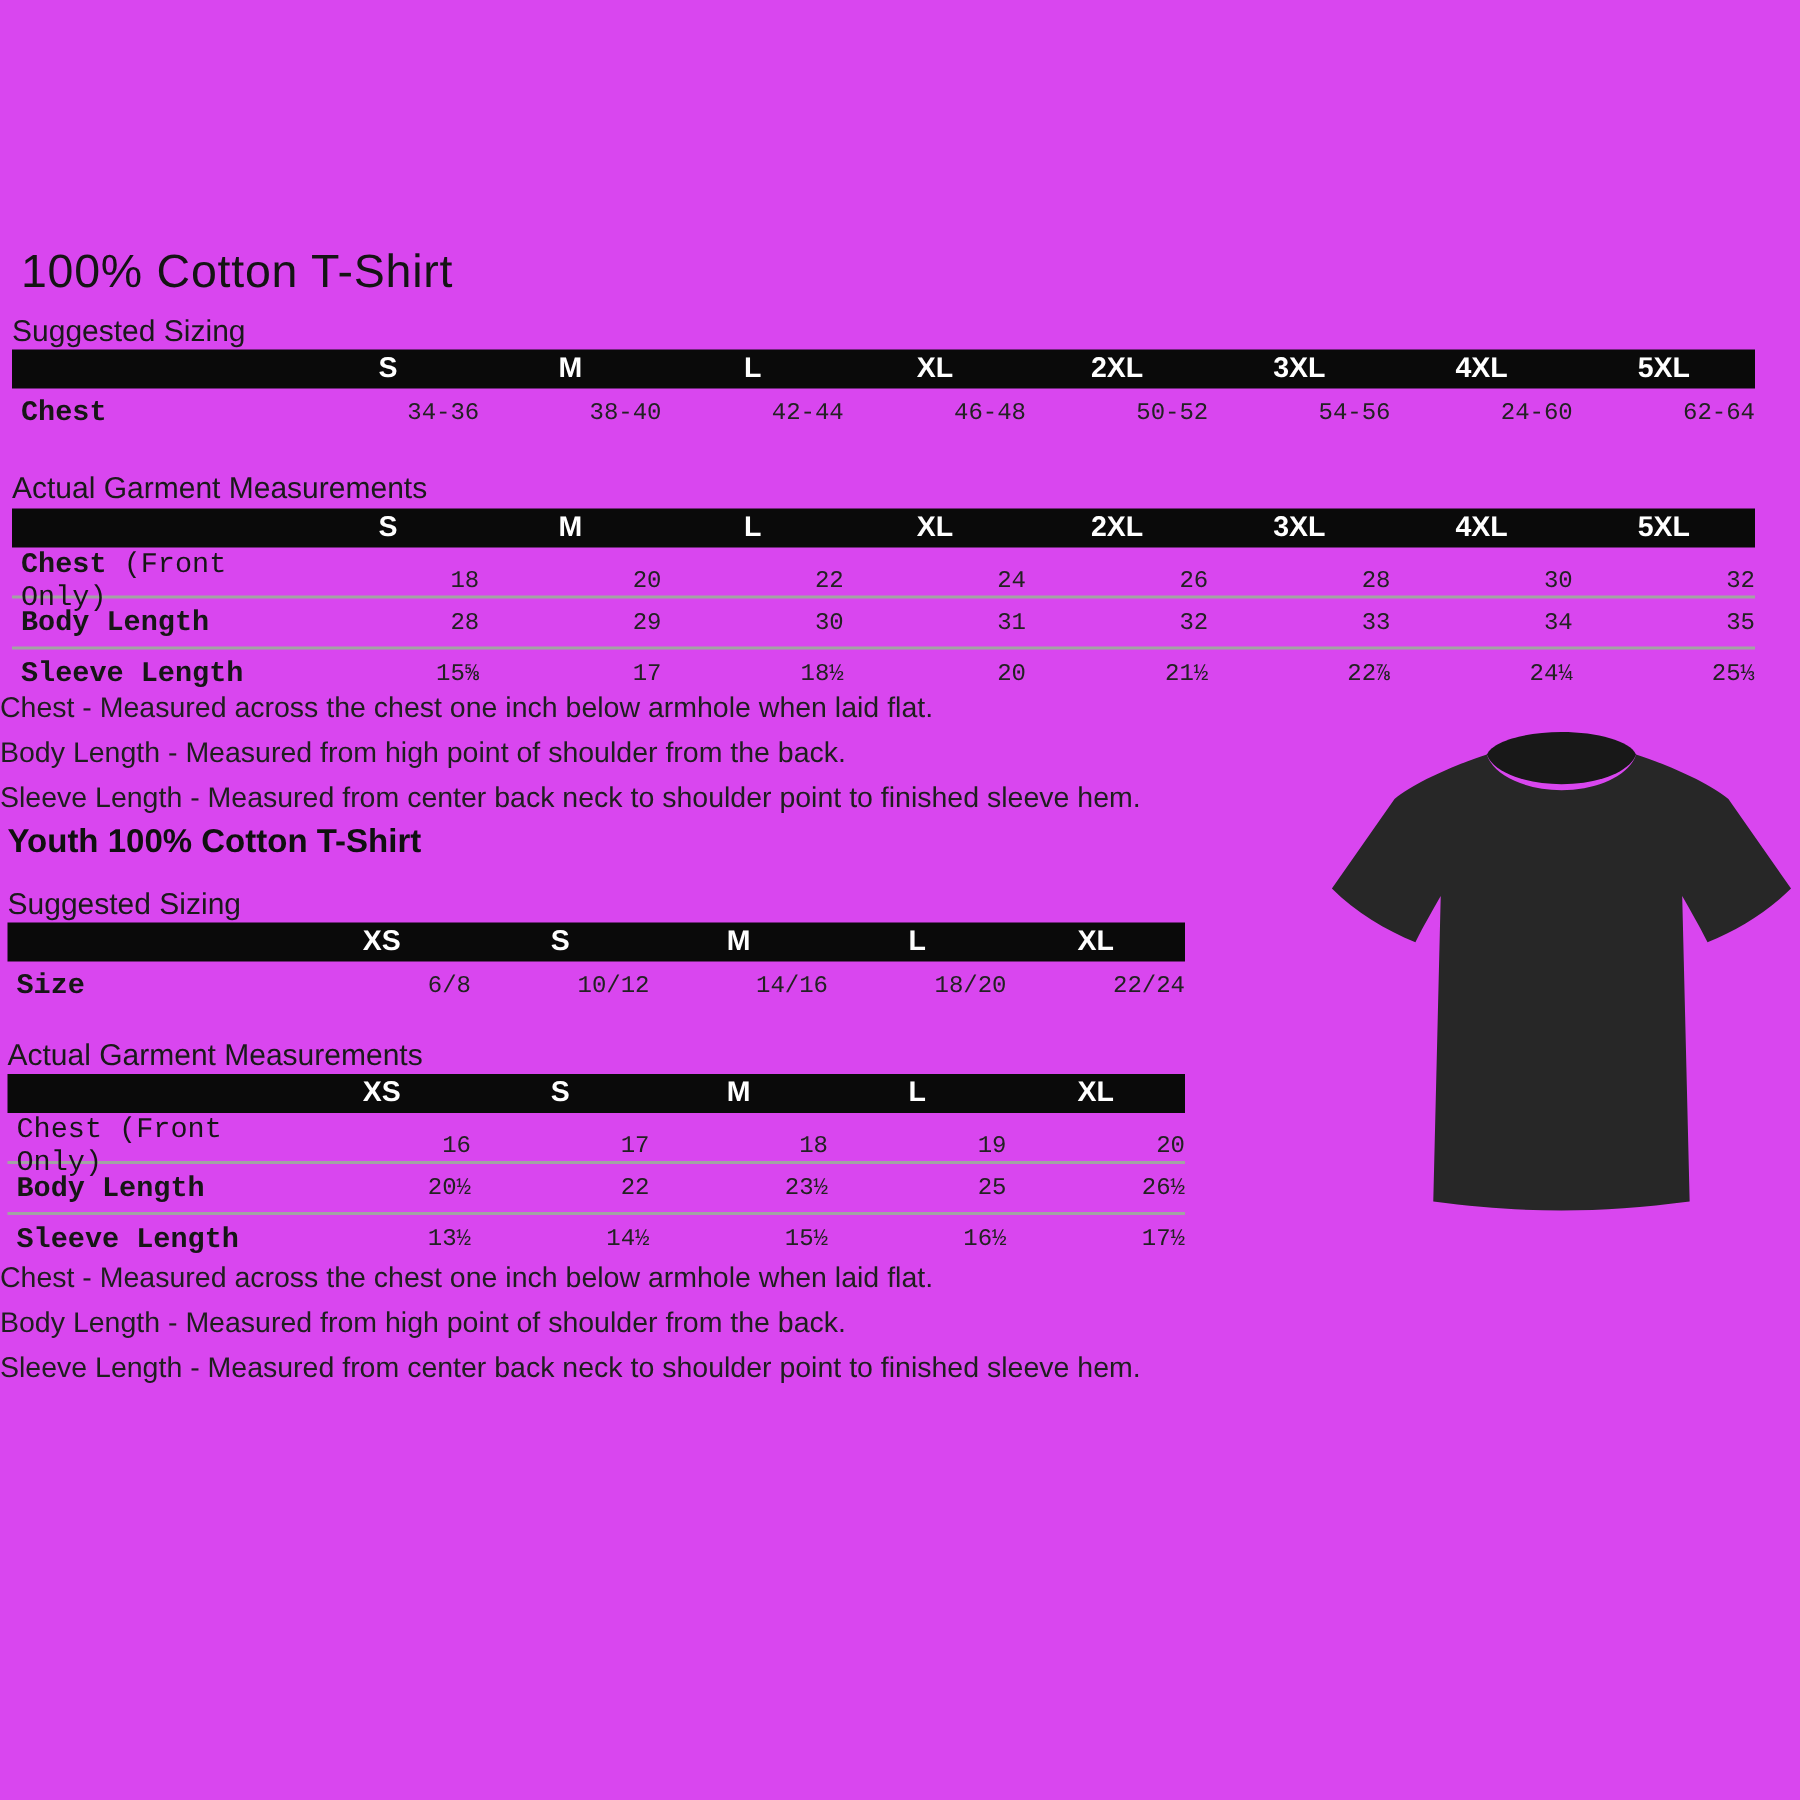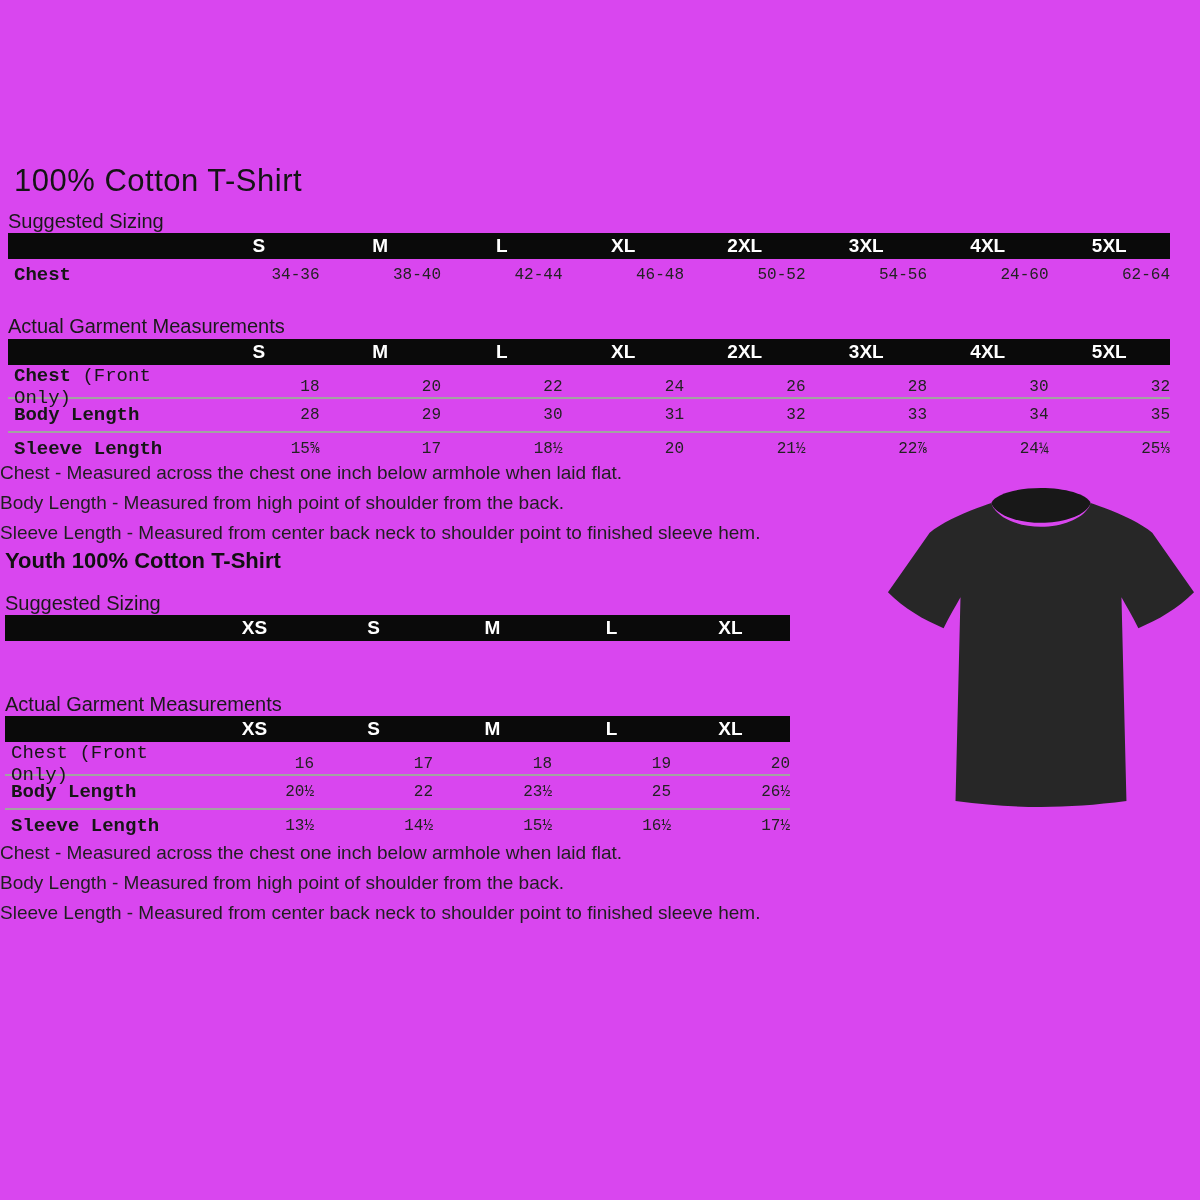"Size" div.trow { html: none -> <div> <div><b>Size</b><span></span></div> <div>6/8</div> <div>10/12</div> <div>14/16</div> <div>18/20</div> <div>22/24</div> </div> }
